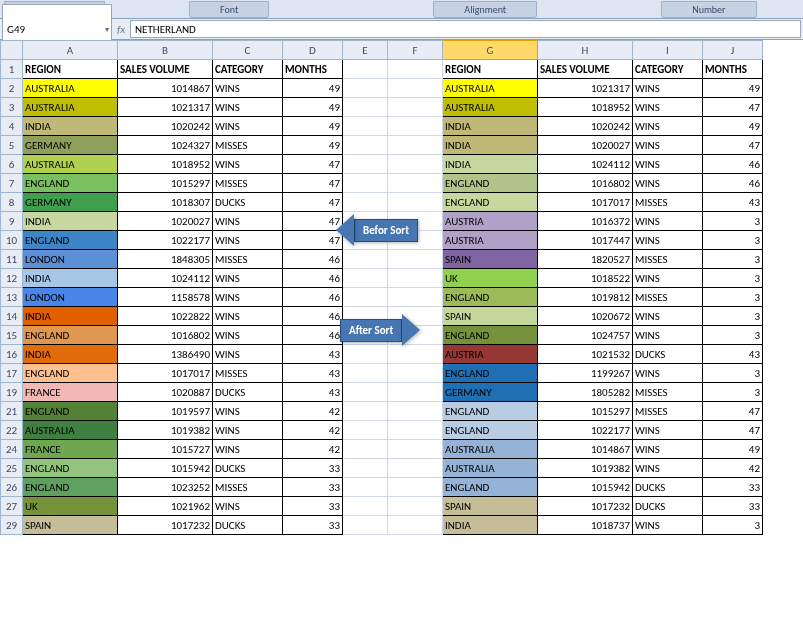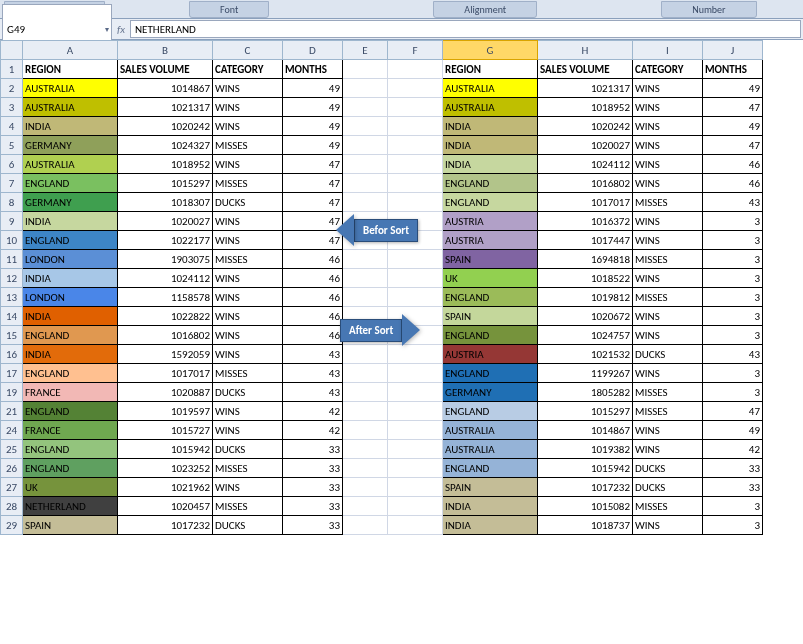"1903075" td.data { text: 1903075 -> 1848305 }
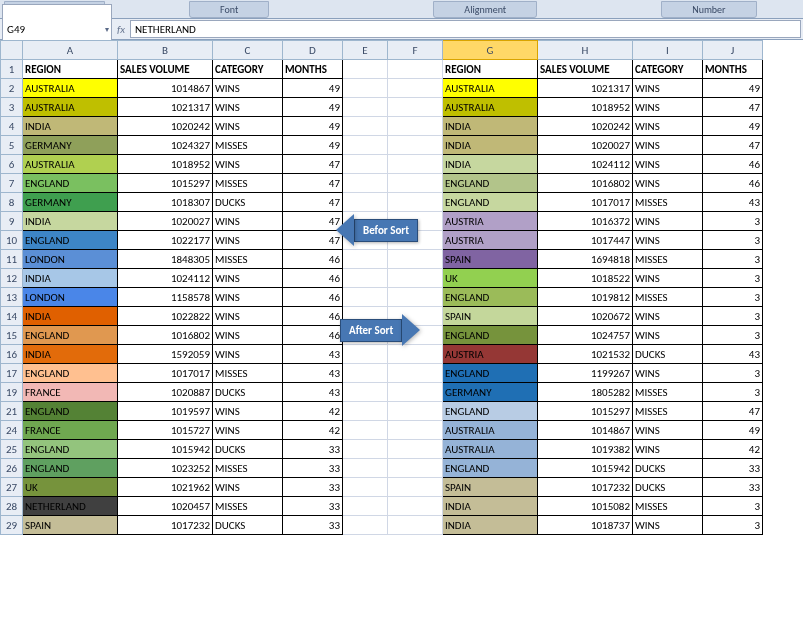"1694818" td.data { text: 1694818 -> 1820527 }
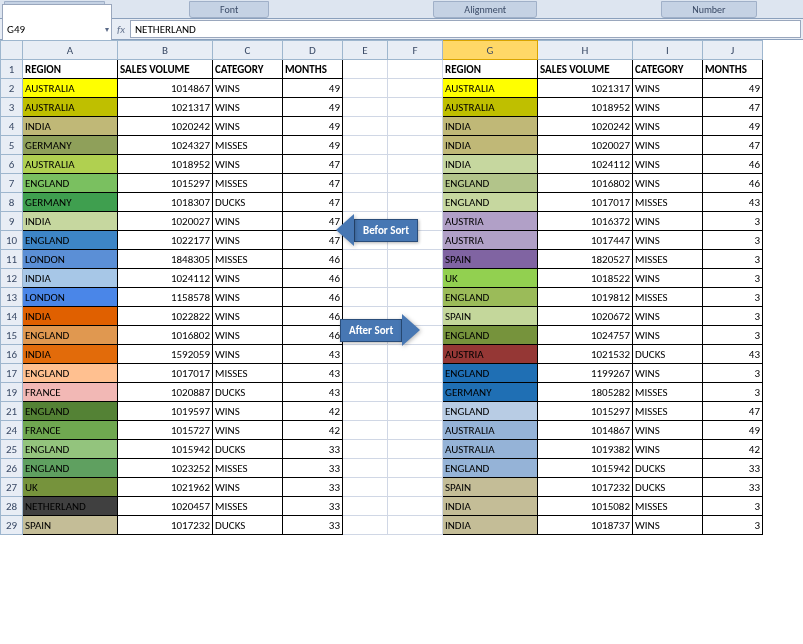"1592059" td.data { text: 1592059 -> 1386490 }
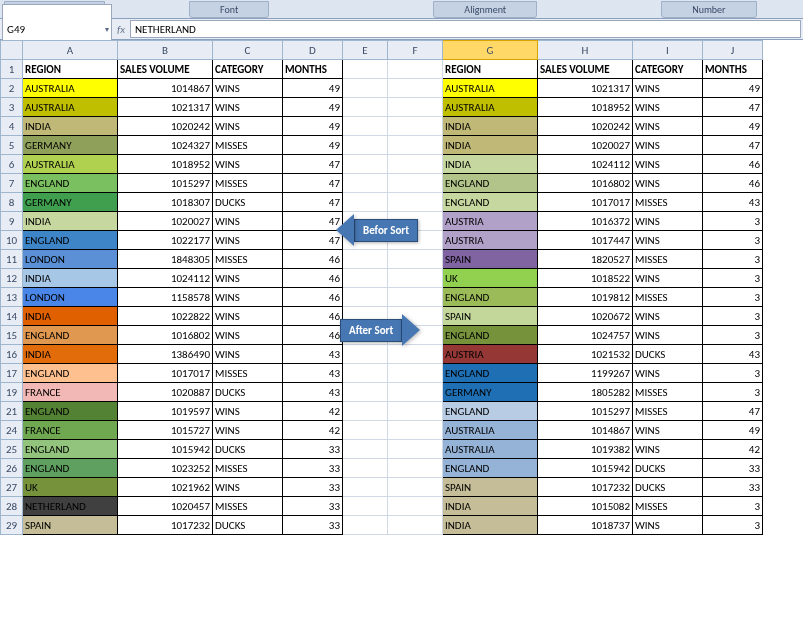"22" tr { html: none -> <tr> <th>22</th> <td>AUSTRALIA</td> <td>1019382</td> <td>WINS</td> <td>42</td> <td></td> <td></td> <td>ENGLAND</td> <td>1022177</td> <td>WINS</td> <td>47</td> </tr> }
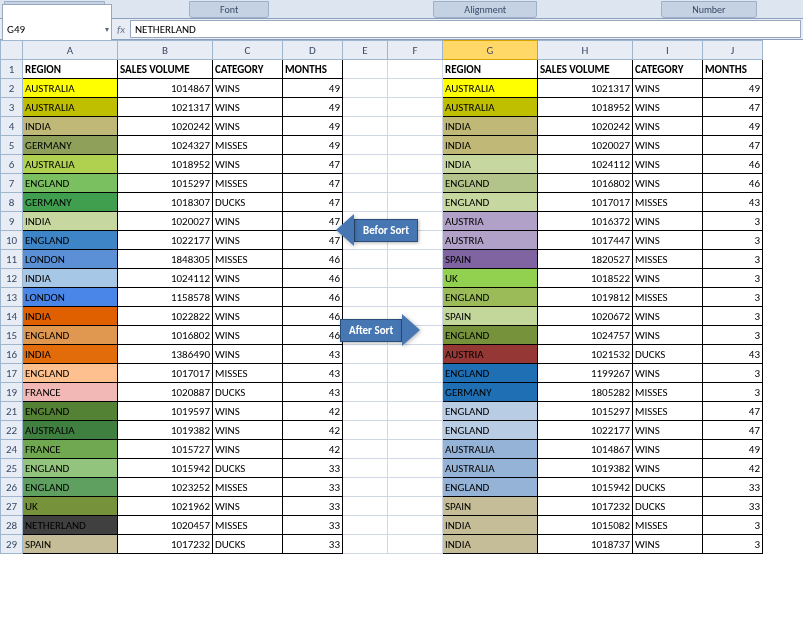"28" tr { html: <tr> <th>28</th> <td>NETHERLAND</td> <td>1020457</td> <td>MISSES</td> <td>33</td> <td></td> <td></td> <td>INDIA</td> <td>1015082</td> <td>MISSES</td> <td>3</td> </tr> -> none }
